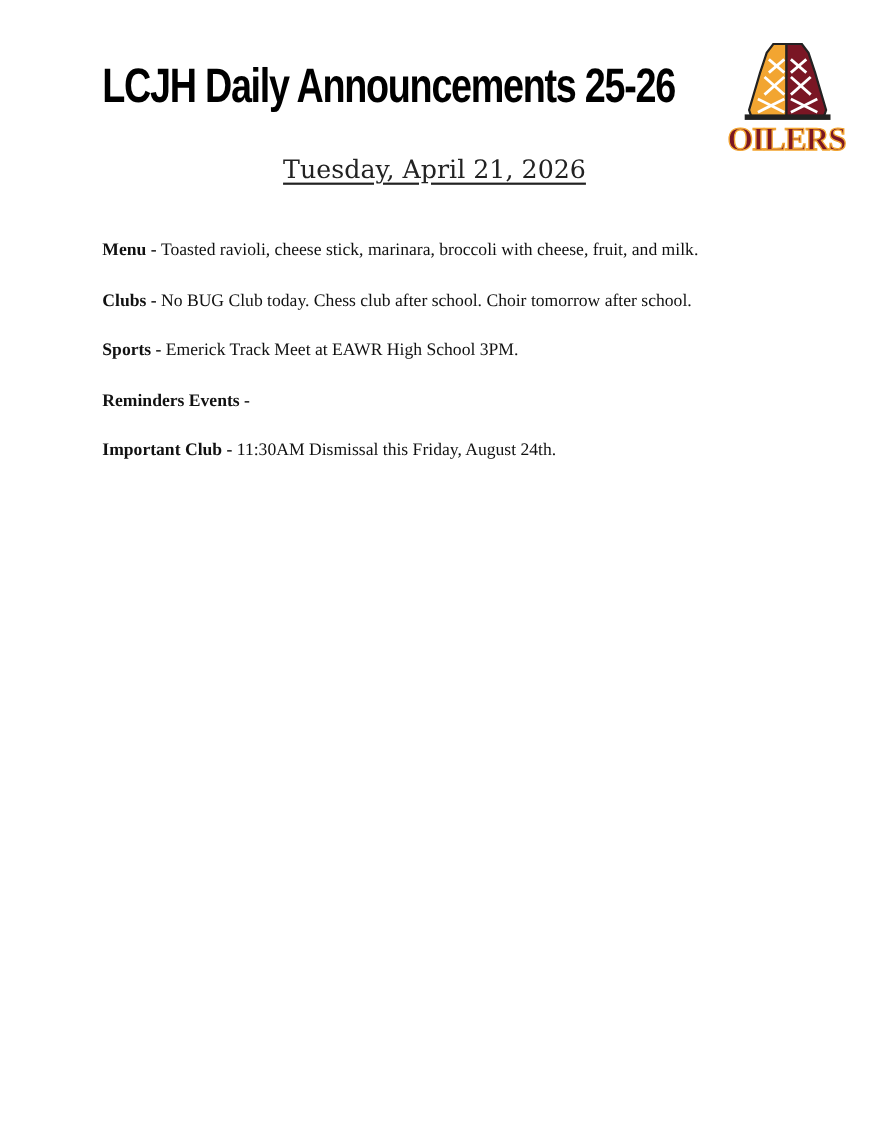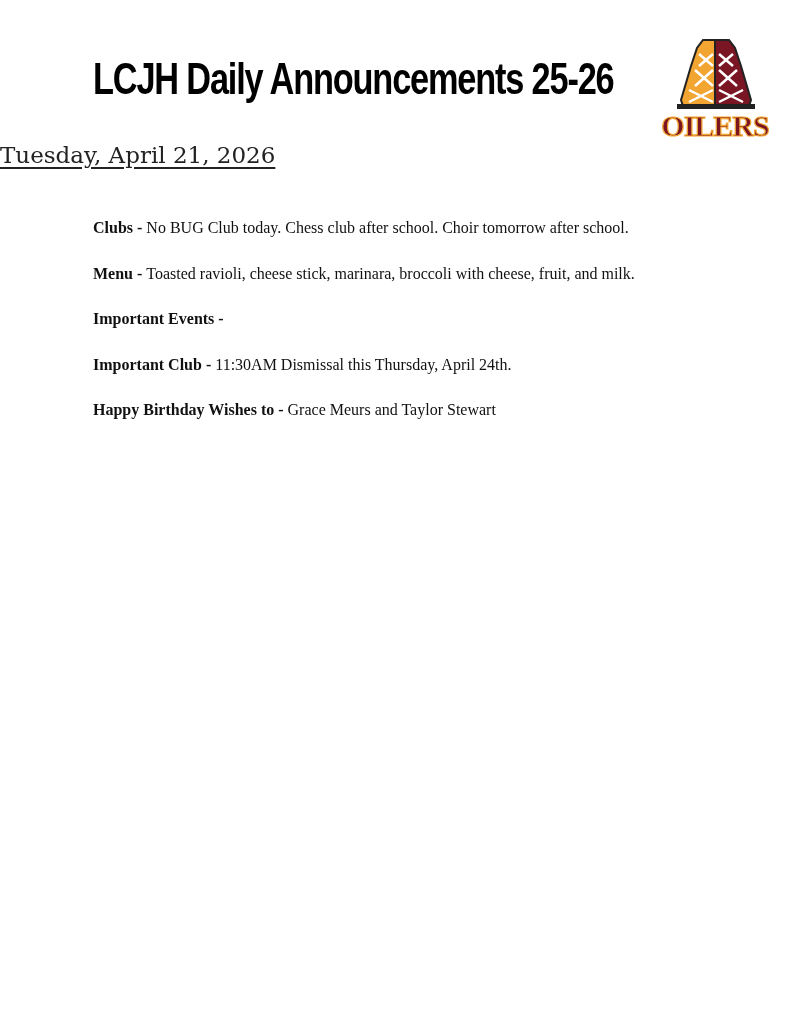"Tuesday, April 21, 2026" .date { text-align: left -> center }
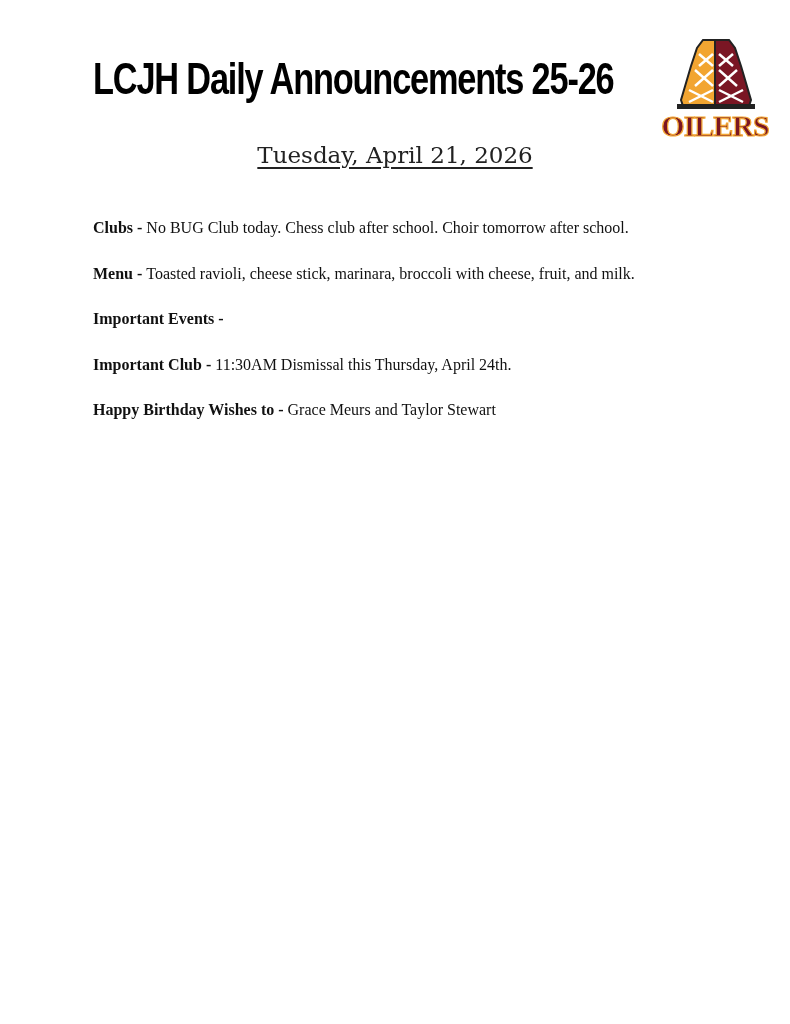"Clubs - No BUG Club" div.item { order: before "Menu - Toasted ravioli, cheese" -> after "Menu - Toasted ravioli, cheese" }
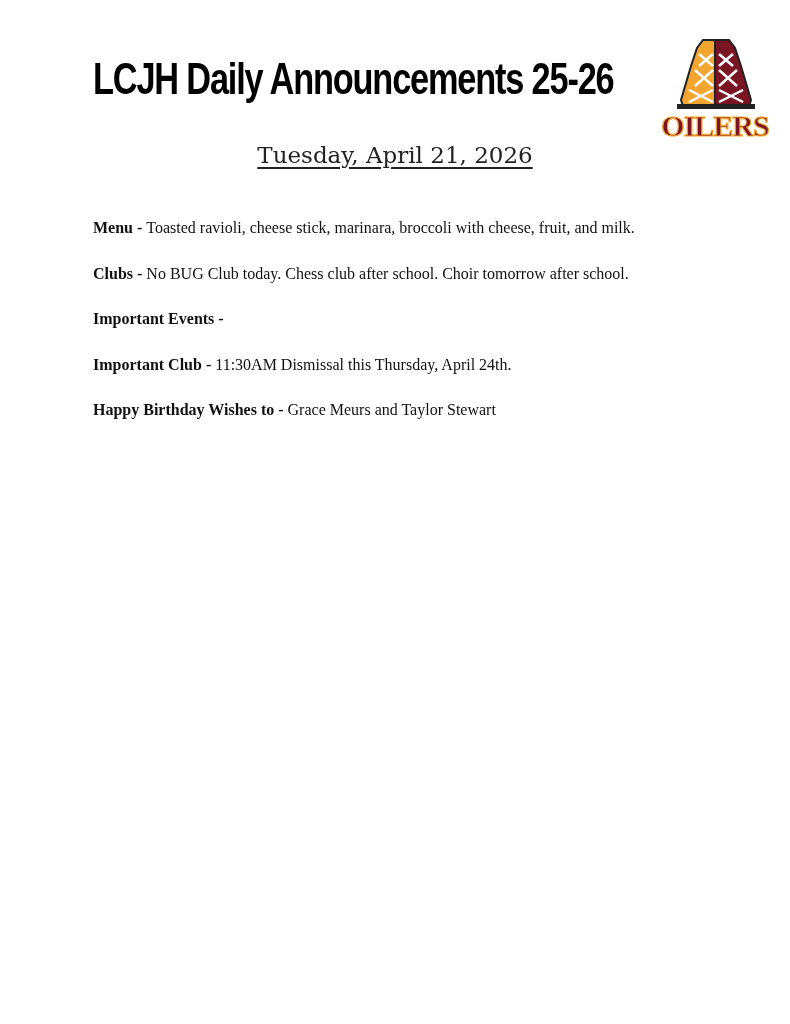"Sports - Emerick Track Meet" div.item { html: none -> <div> <b>Sports - </b><span>Emerick Track Meet at EAWR High School 3PM.</span> </div> }
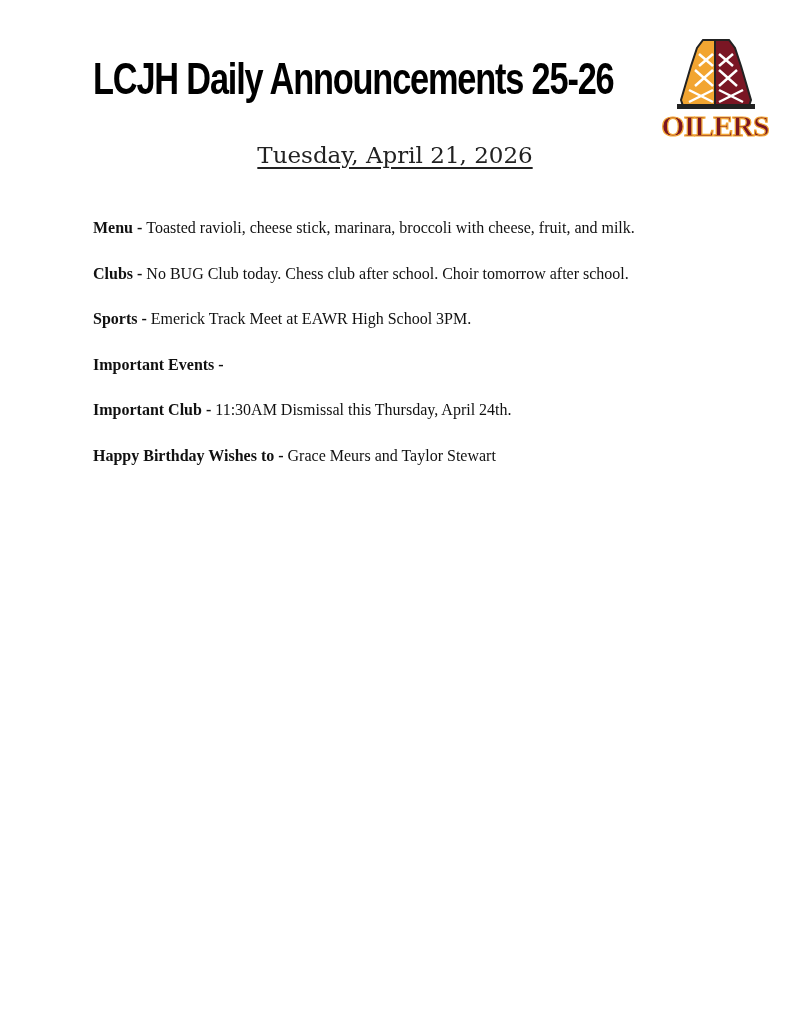"Important Events -" b { text: Important -> Reminders }
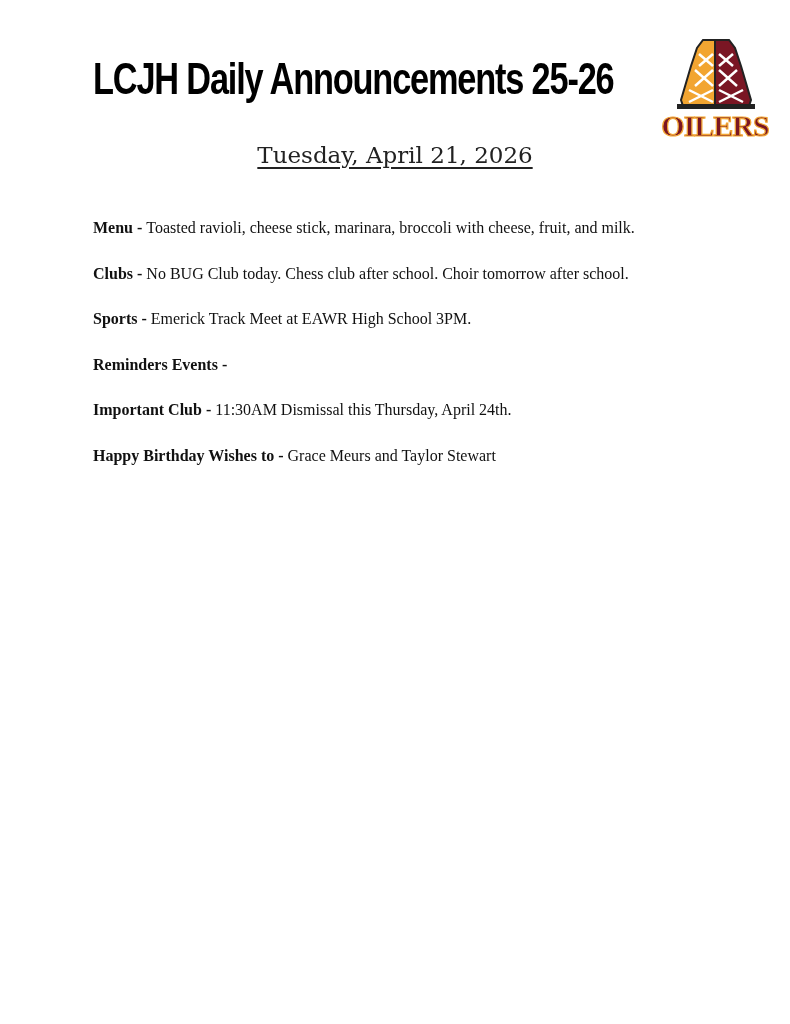"11:30AM Dismissal this Thursday, April" span { text: Thursday, April -> Friday, August }
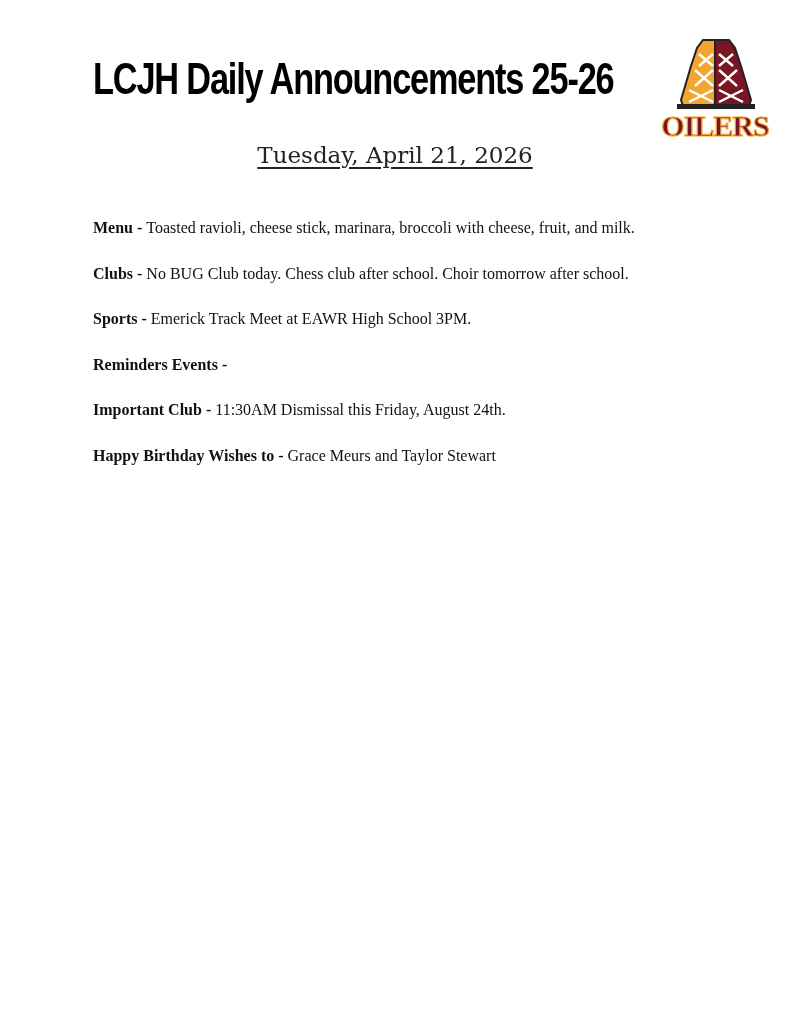"Happy Birthday Wishes to -" div.item { html: <div> <b>Happy Birthday Wishes to - </b><span>Grace Meurs and Taylor Stewart</span> </div> -> none }
